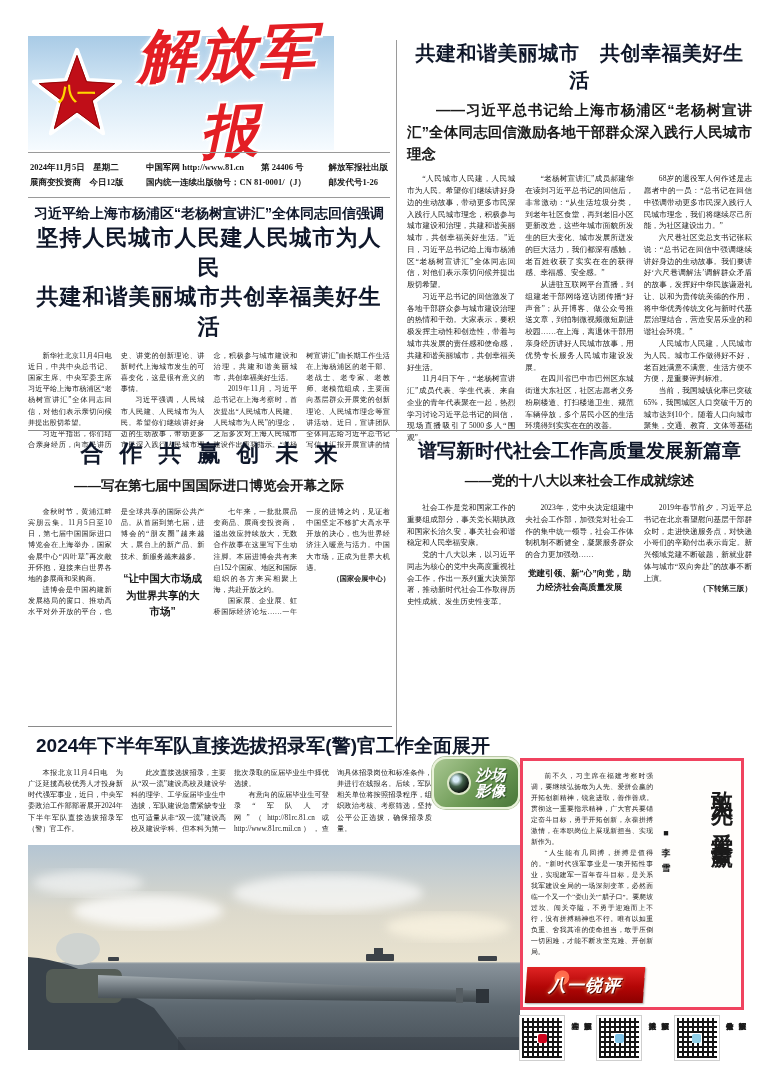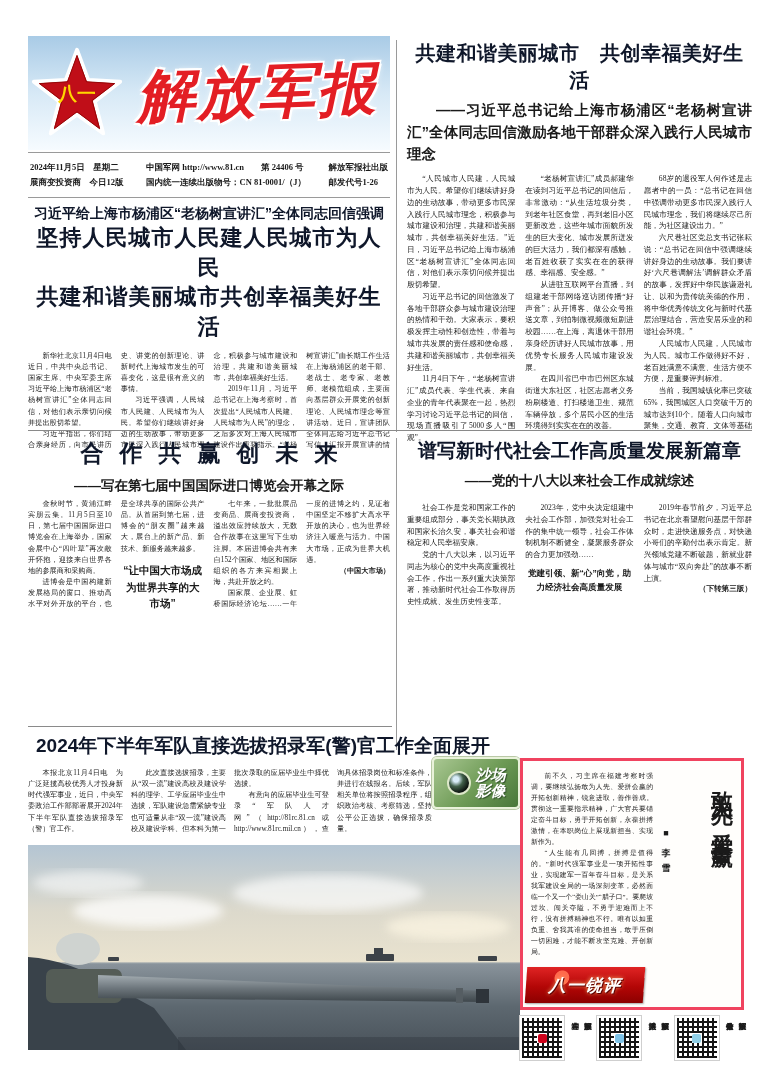"八一" .masthead { width: 362px -> 306px }
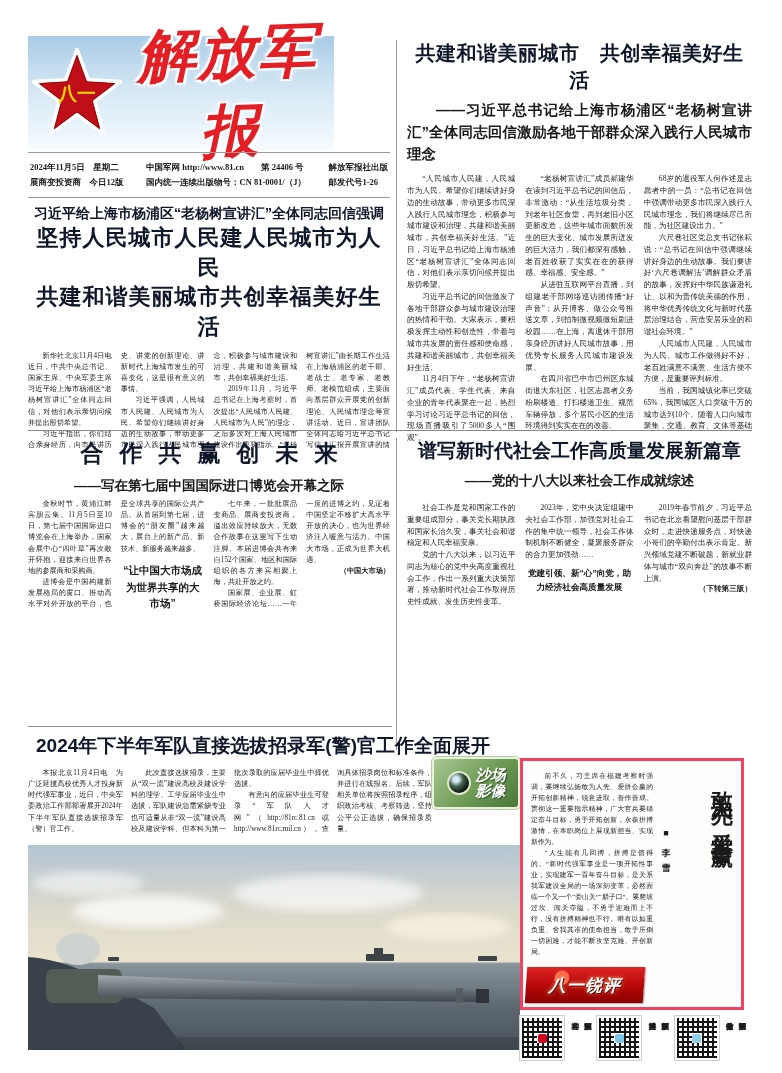"金秋时节，黄浦江畔宾朋云集。11月5日至10日，第七届中国国际进口博览会在上海举" .expo-cols { margin-top: 4px -> 12px }
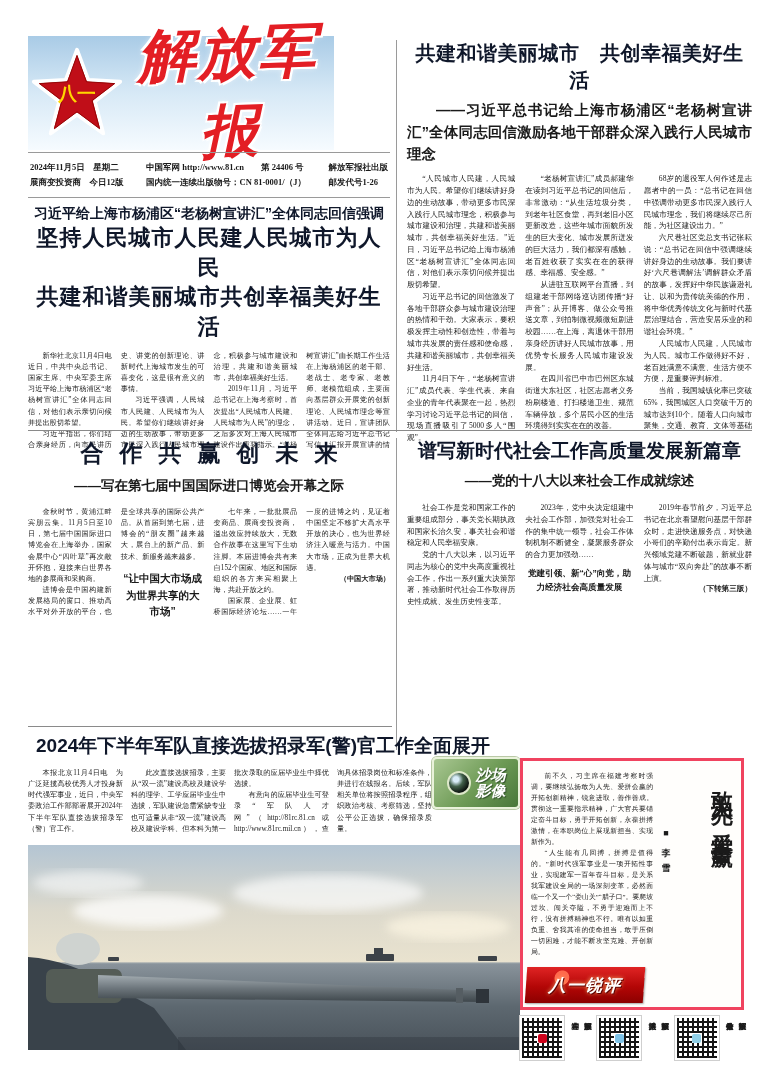"（中国大市场）" div.continued { text: 中国大市场 -> 国家会展中心 }
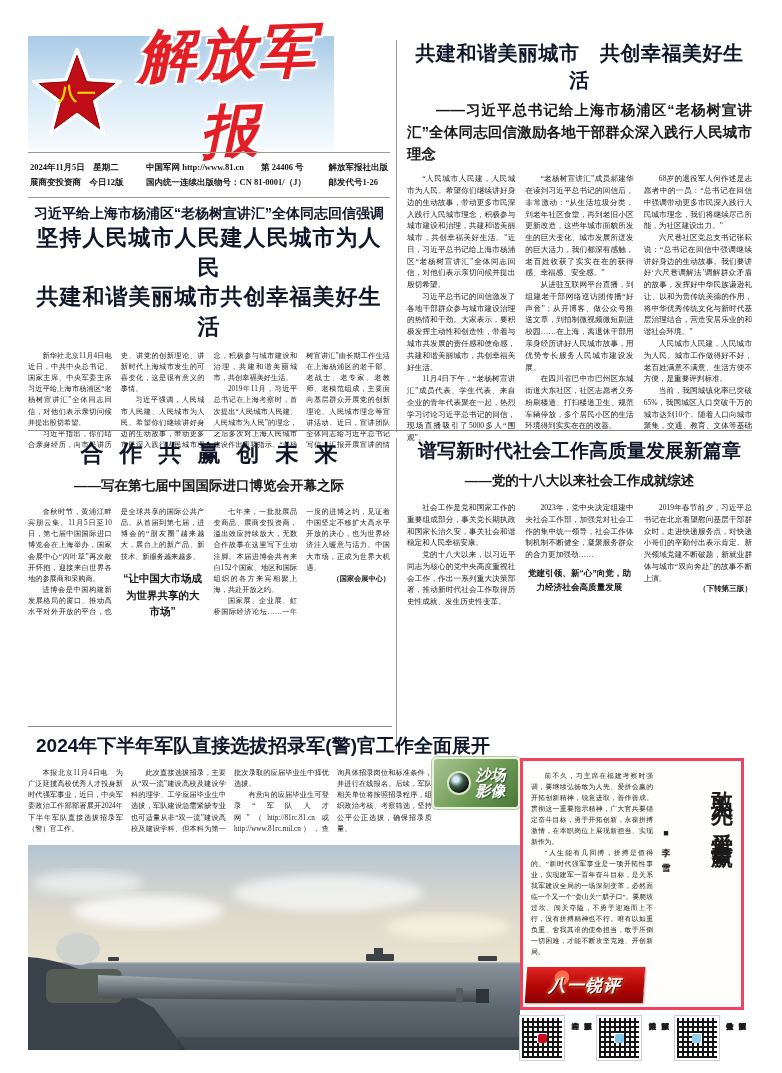"沙场" .badge { border-radius: 5px -> 14px }
